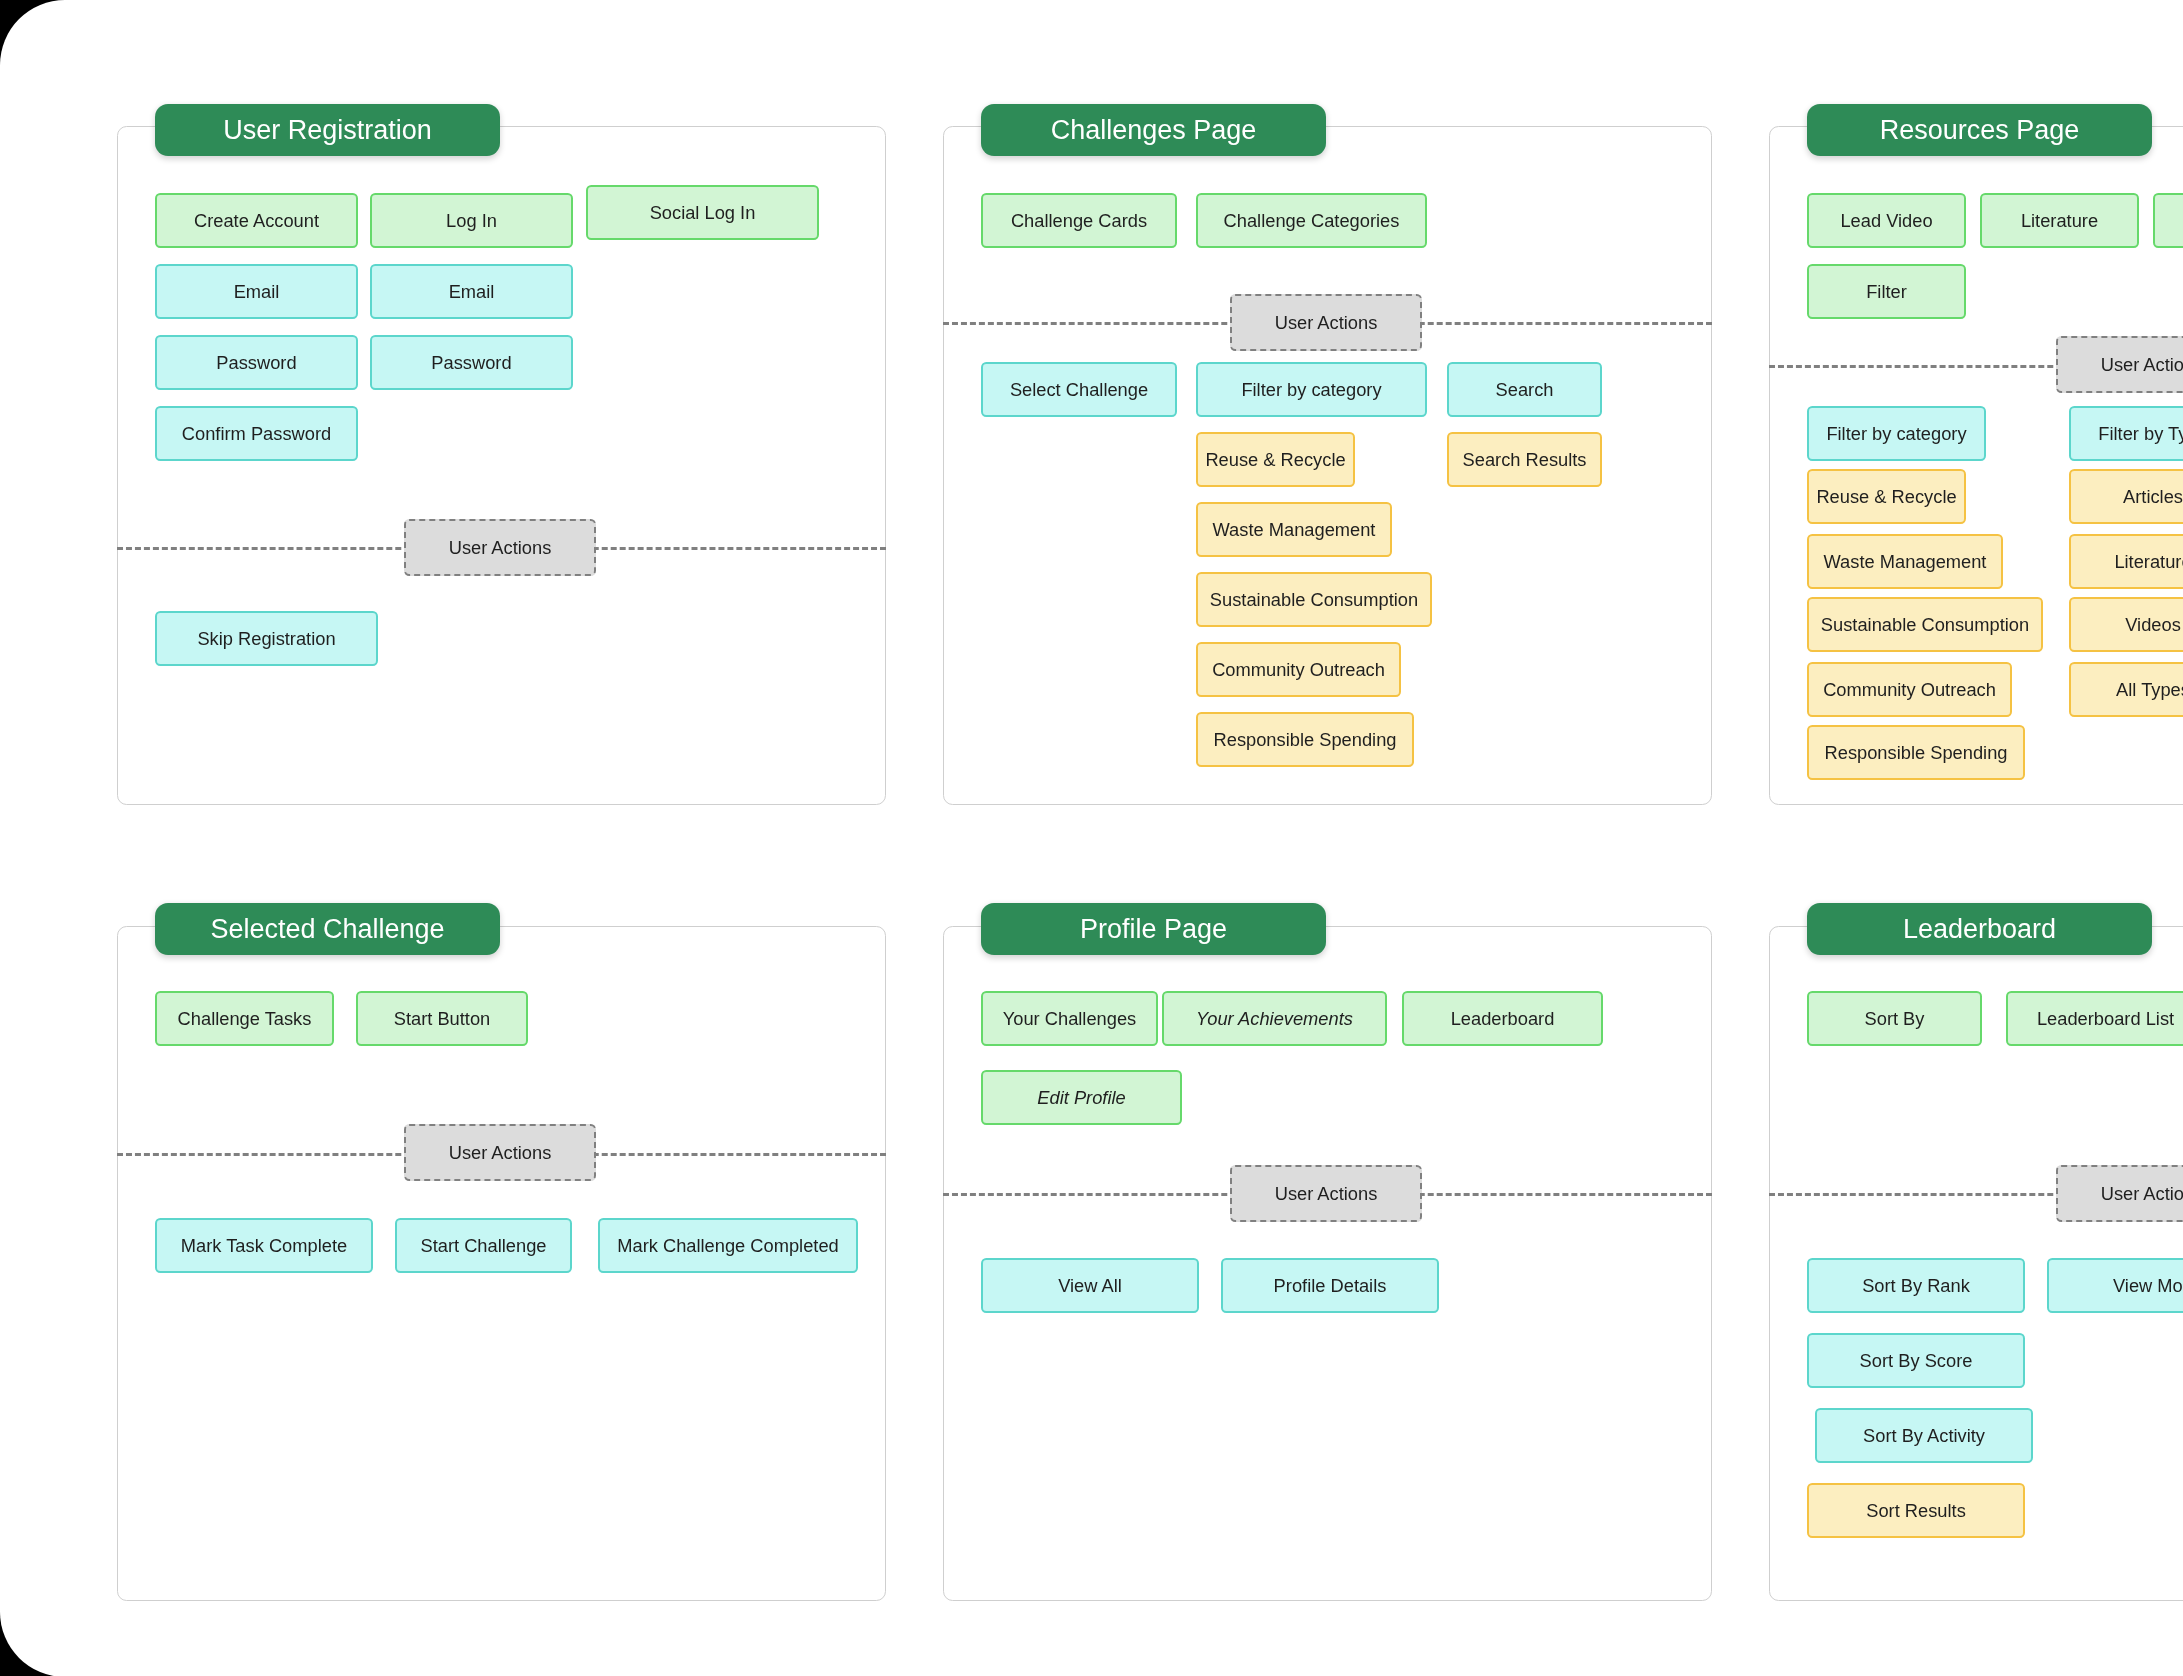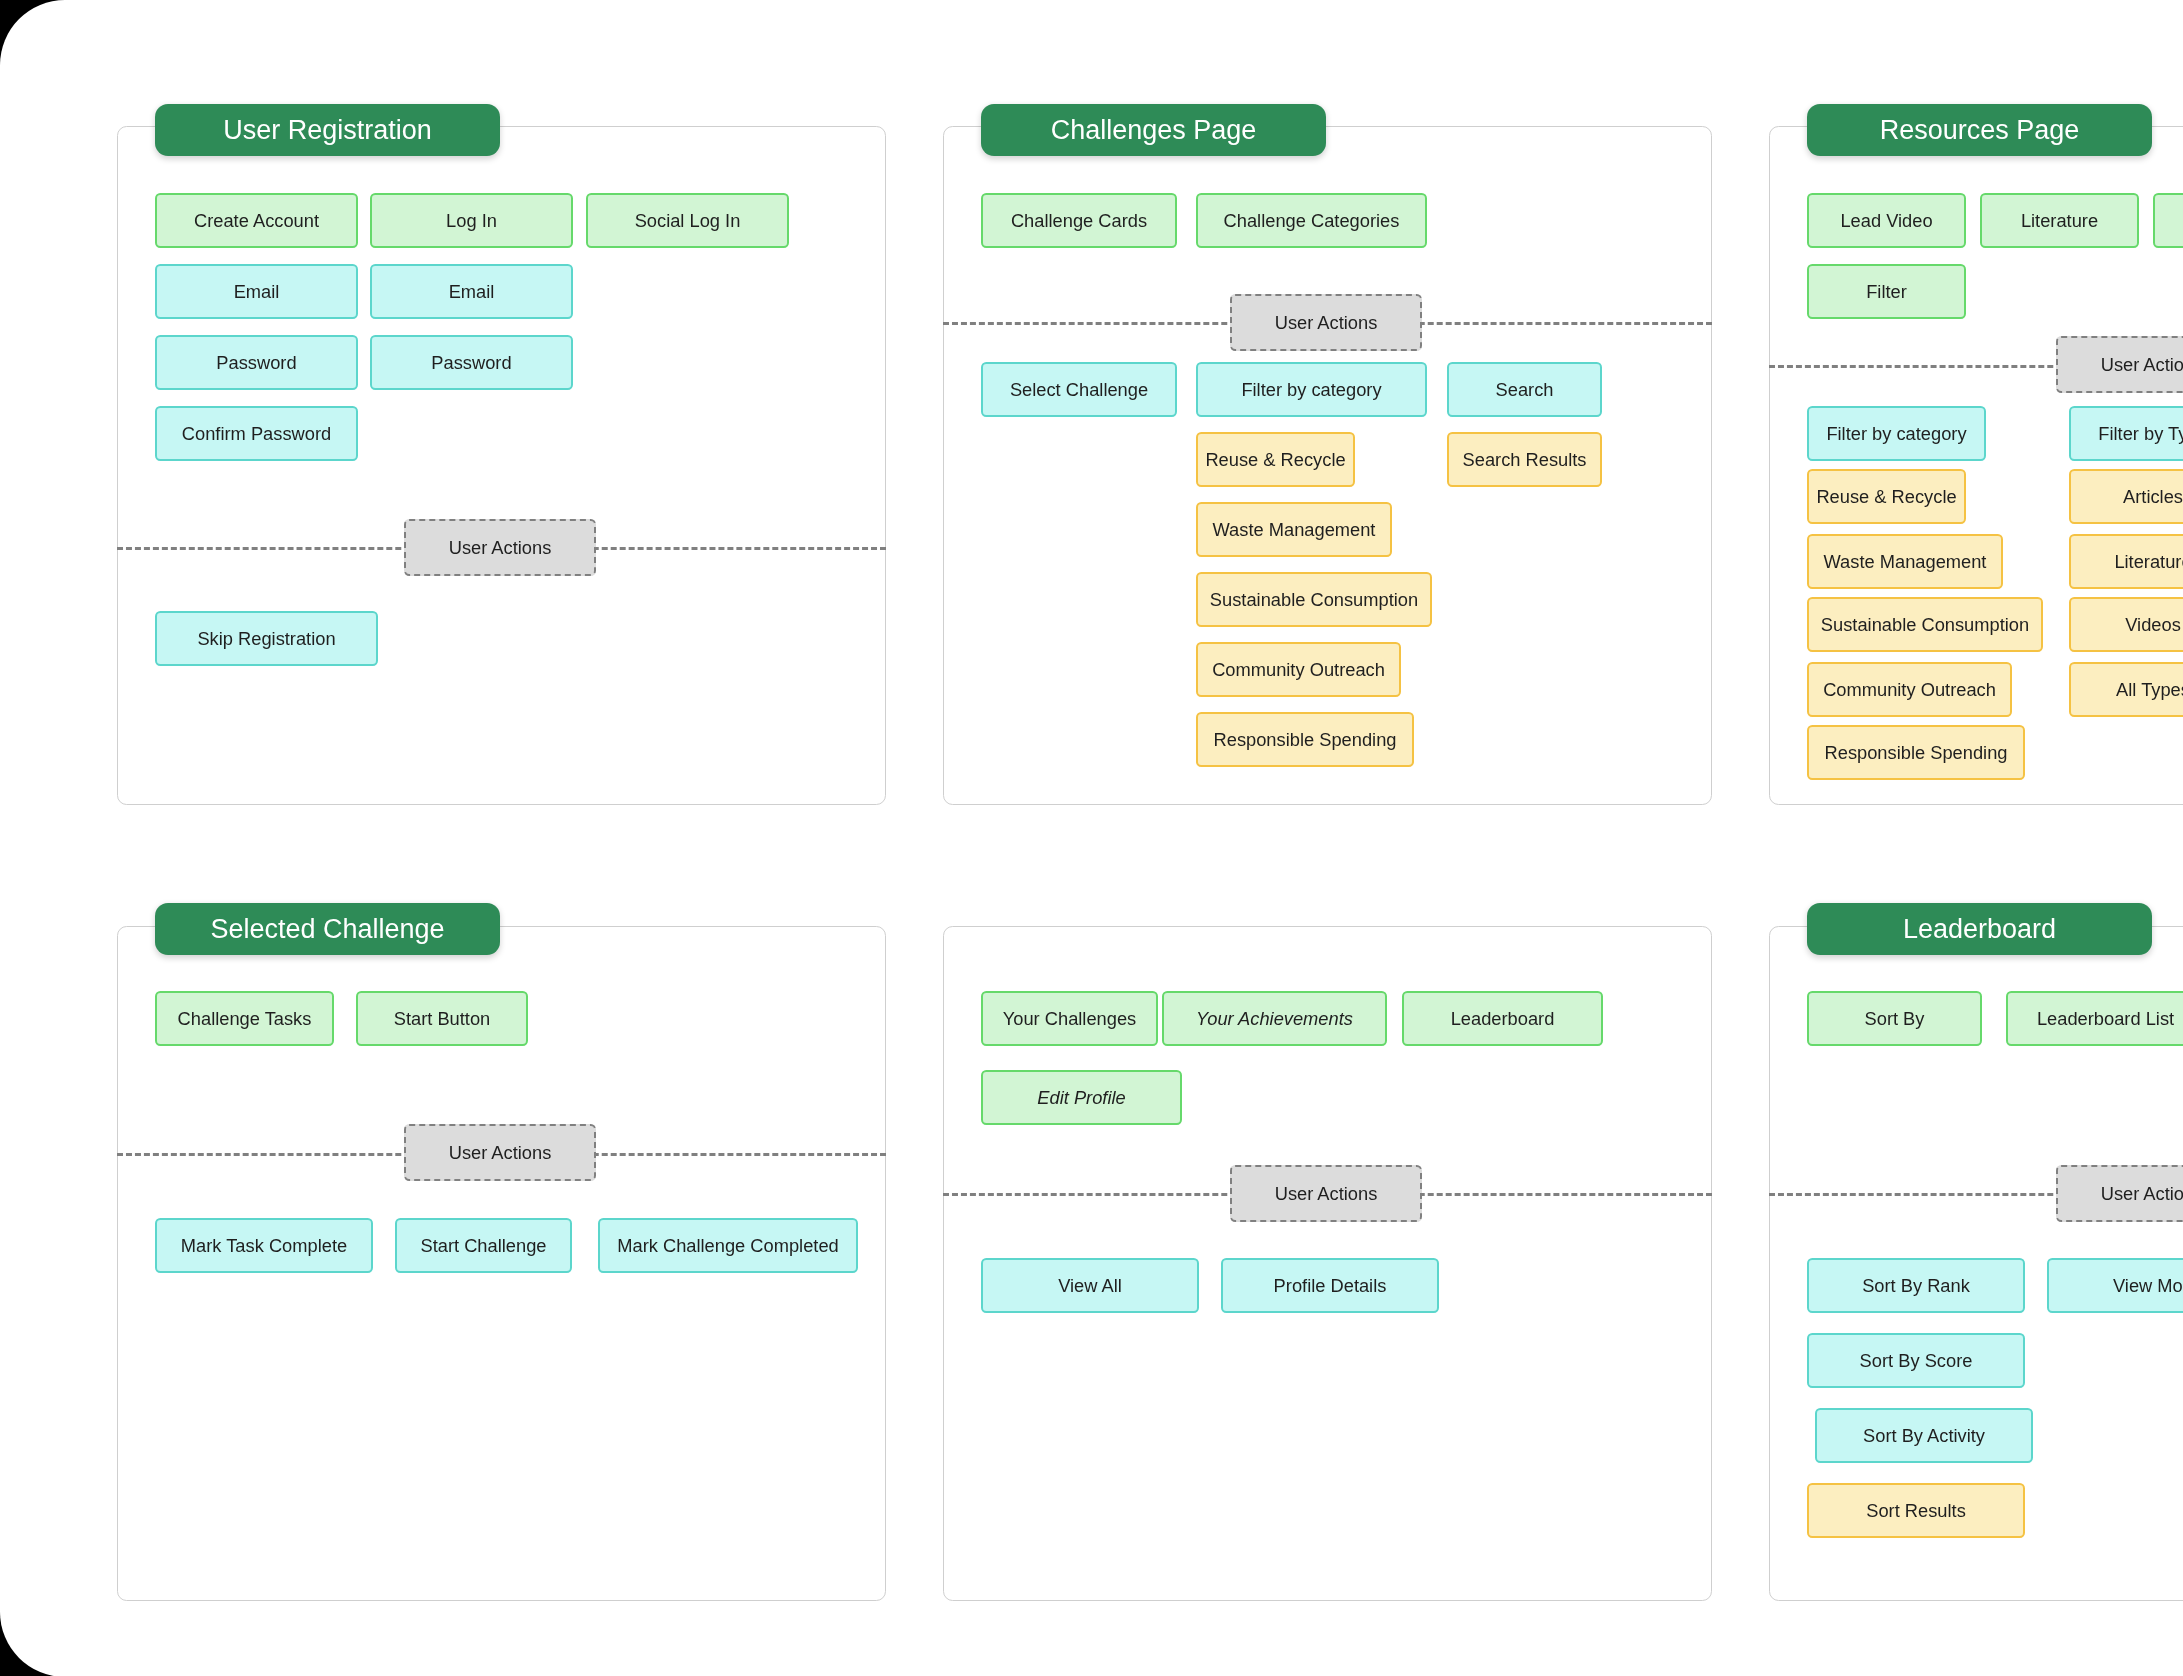"Social Log In" div.node { top: 193px -> 185px; width: 203px -> 233px }
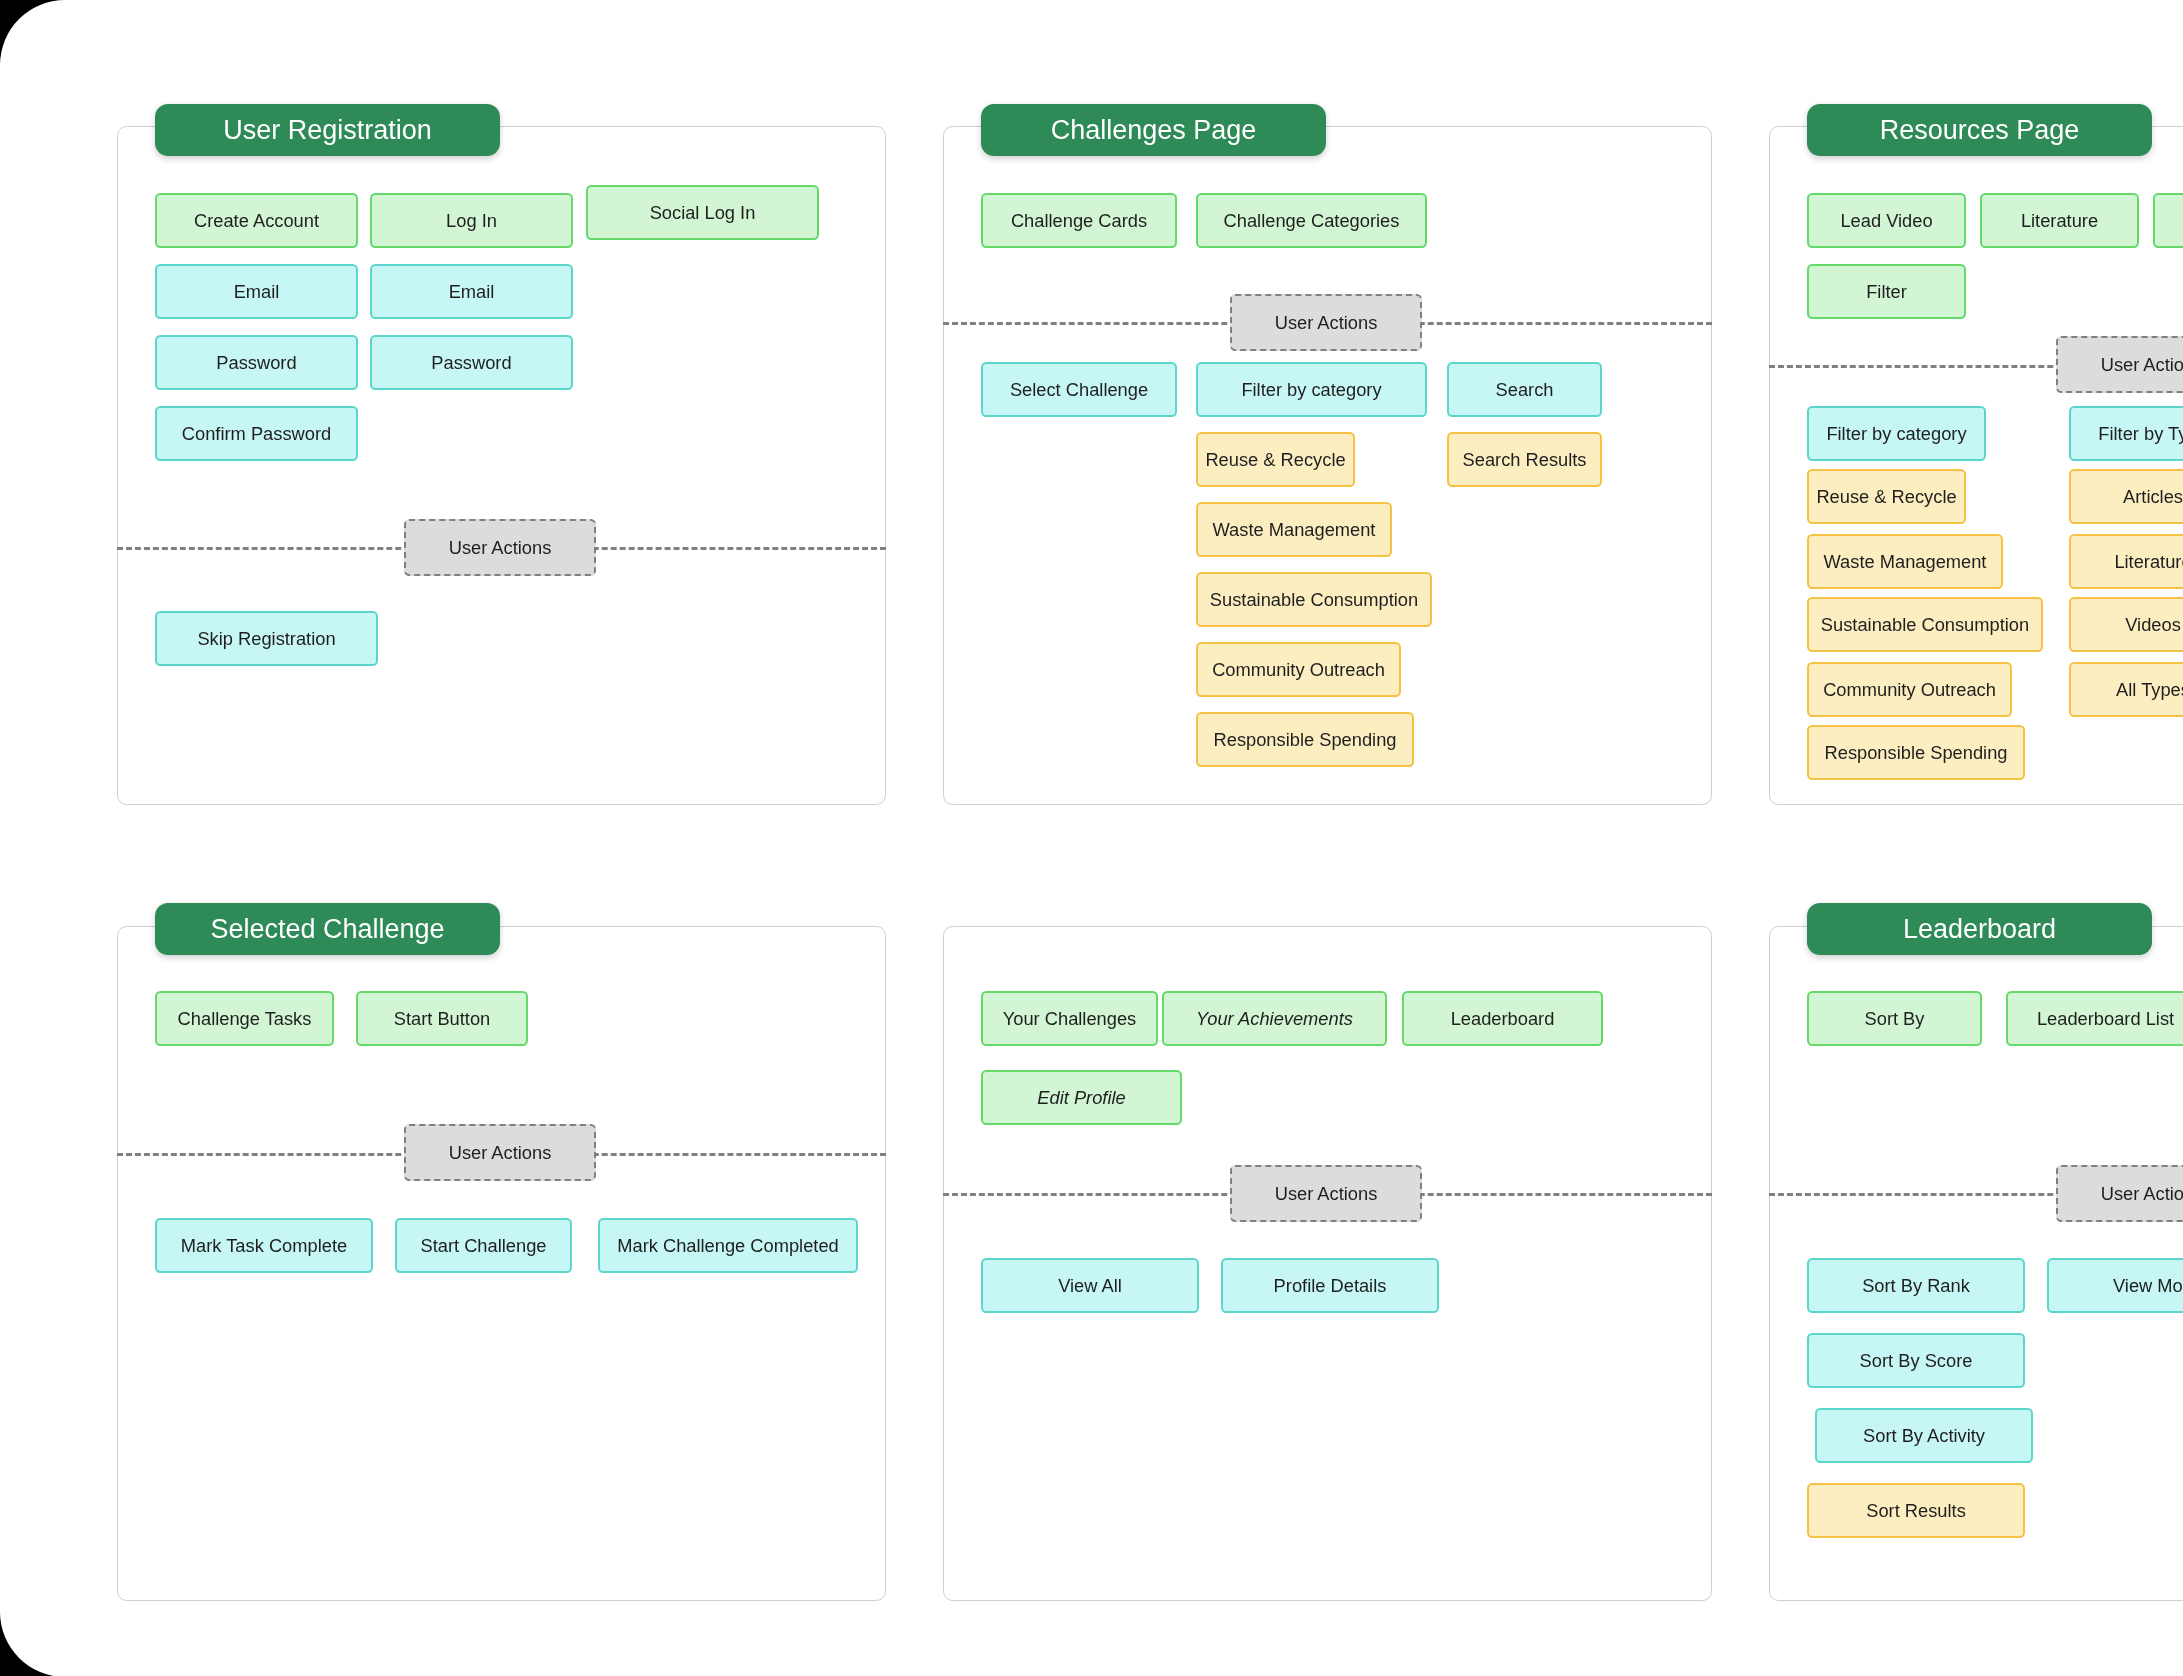"Profile Page" div.panel-title { html: none -> <div>Profile Page</div> }
